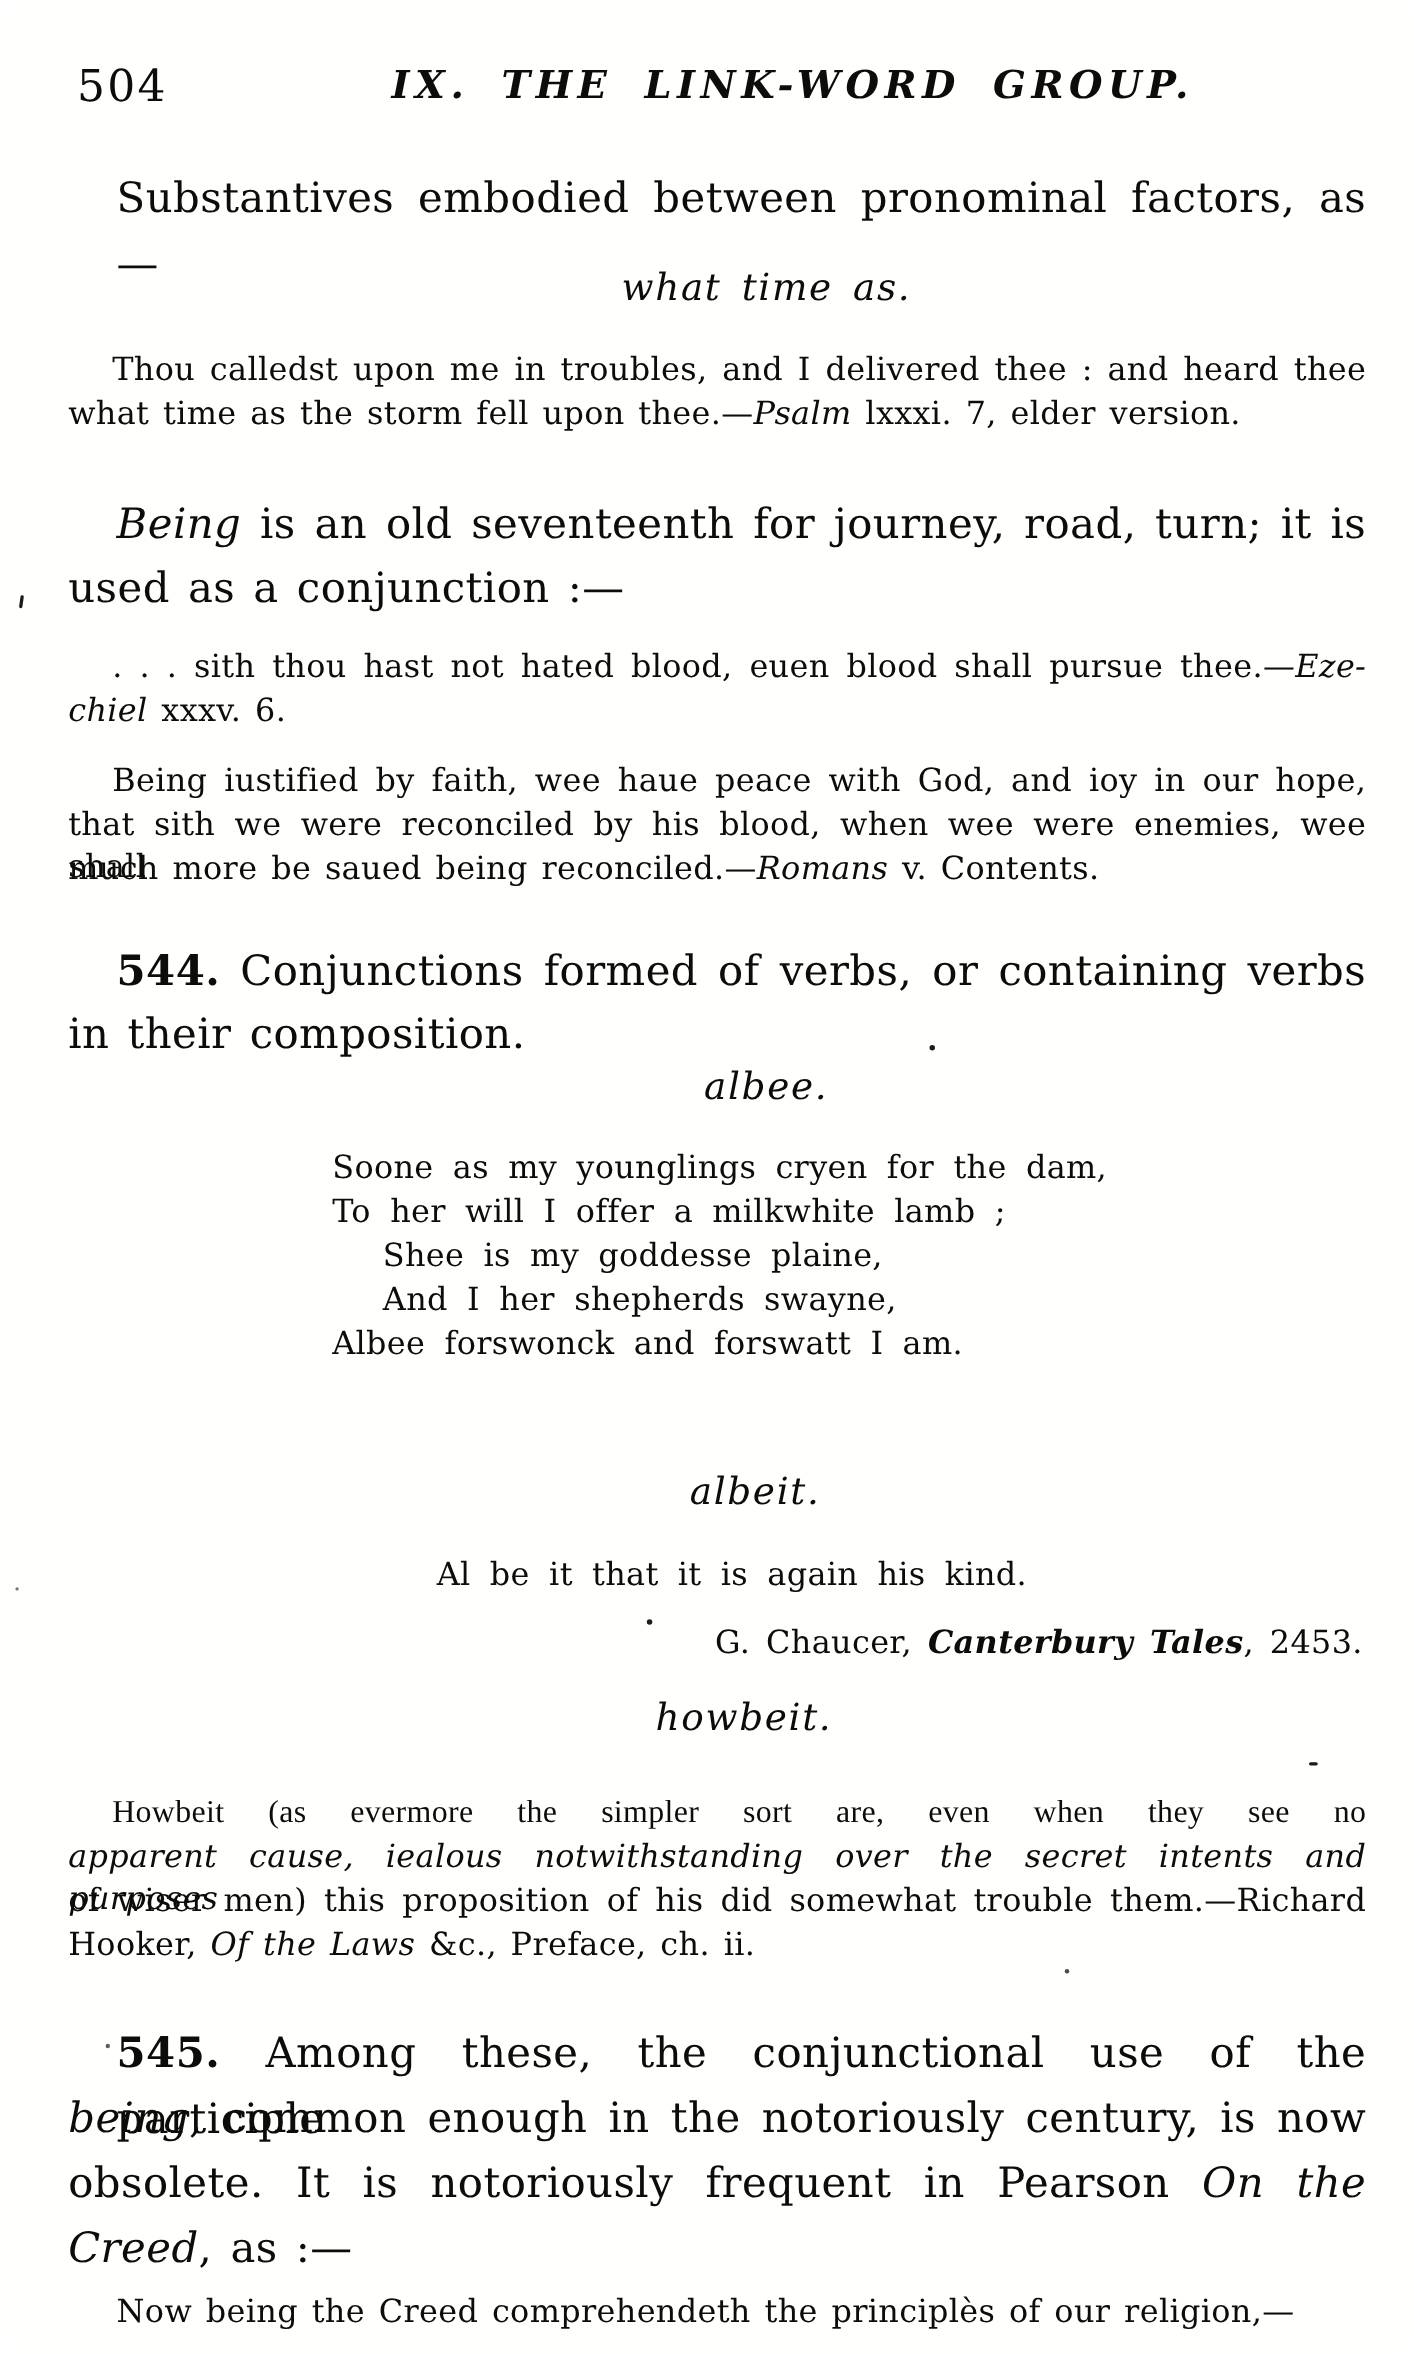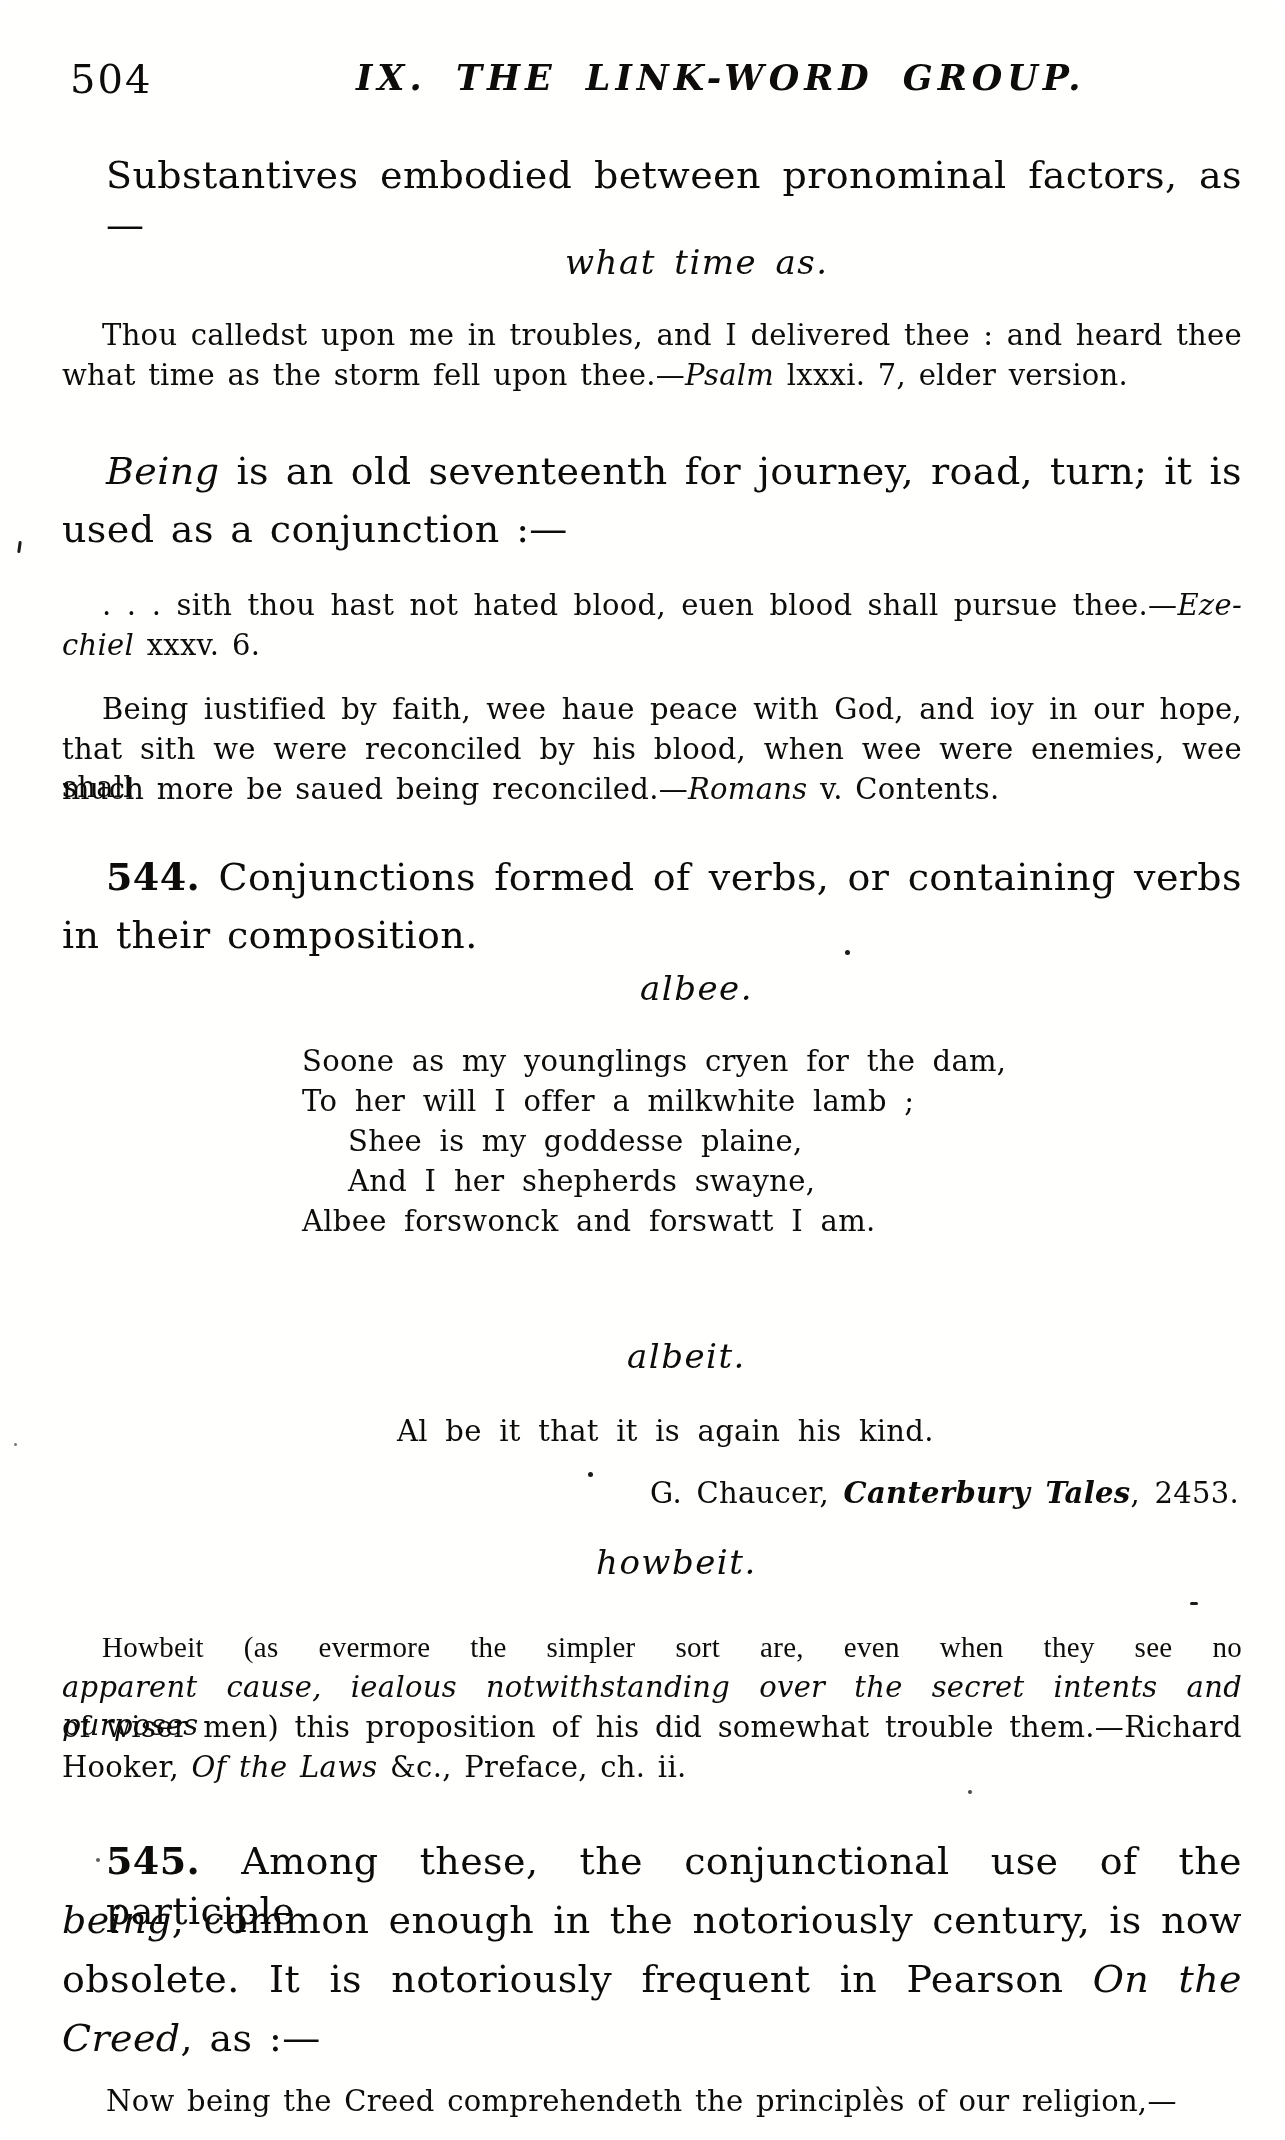"Substantives embodied between pronominal" .big { line-height: 50px -> 60px }
